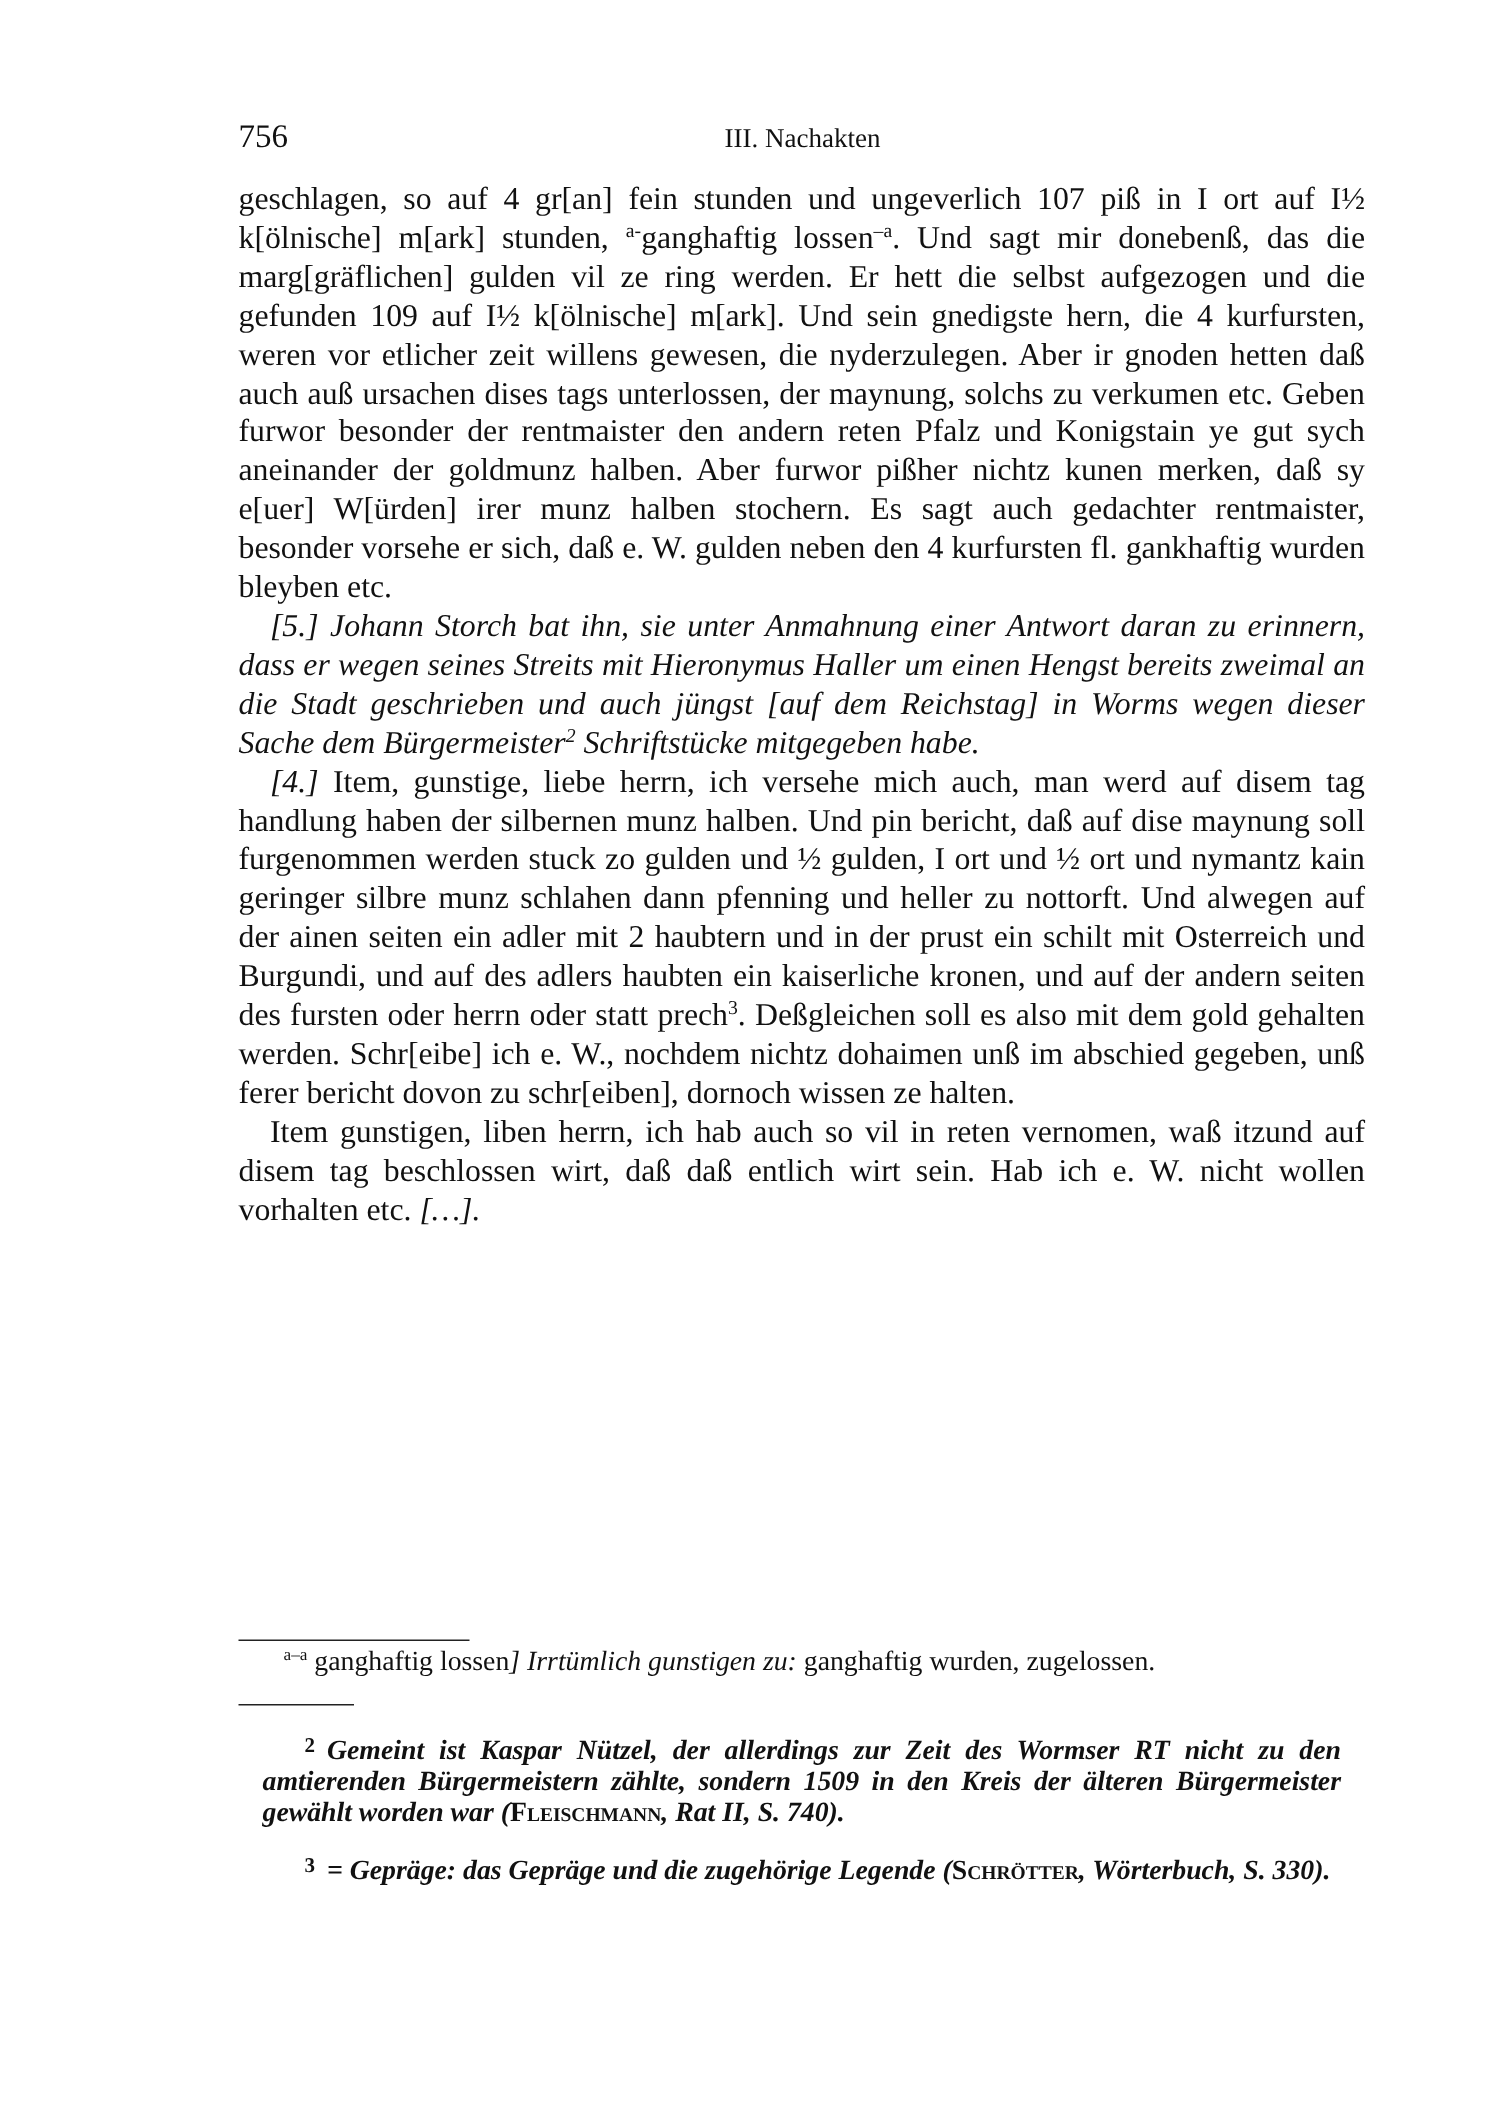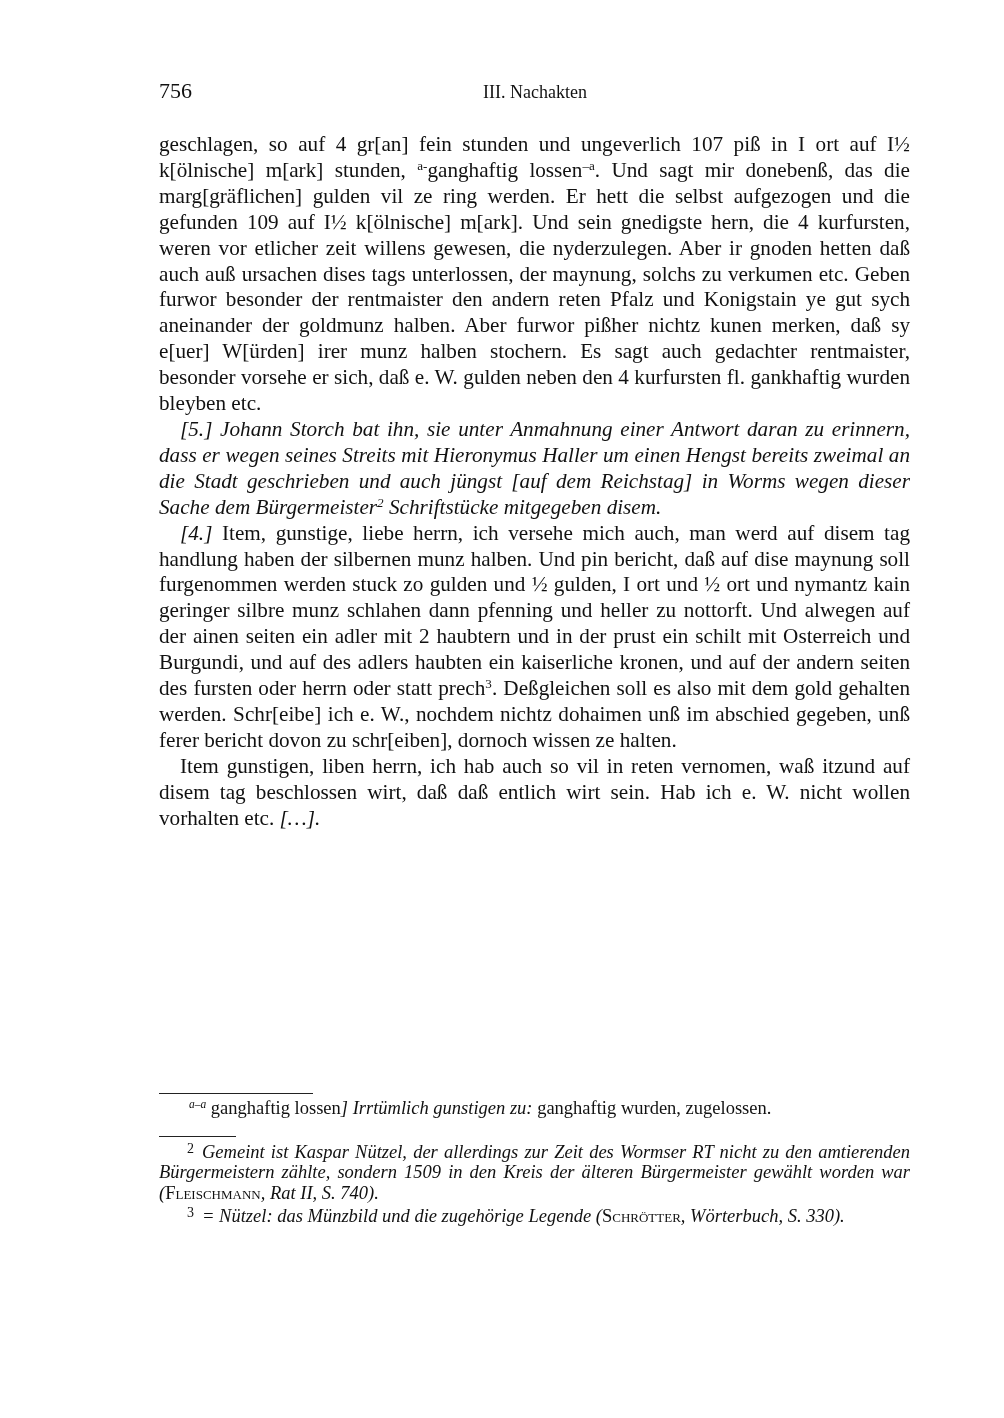"geschlagen, so auf 4 gr[an]" .body-text { margin-top: 12px -> none }
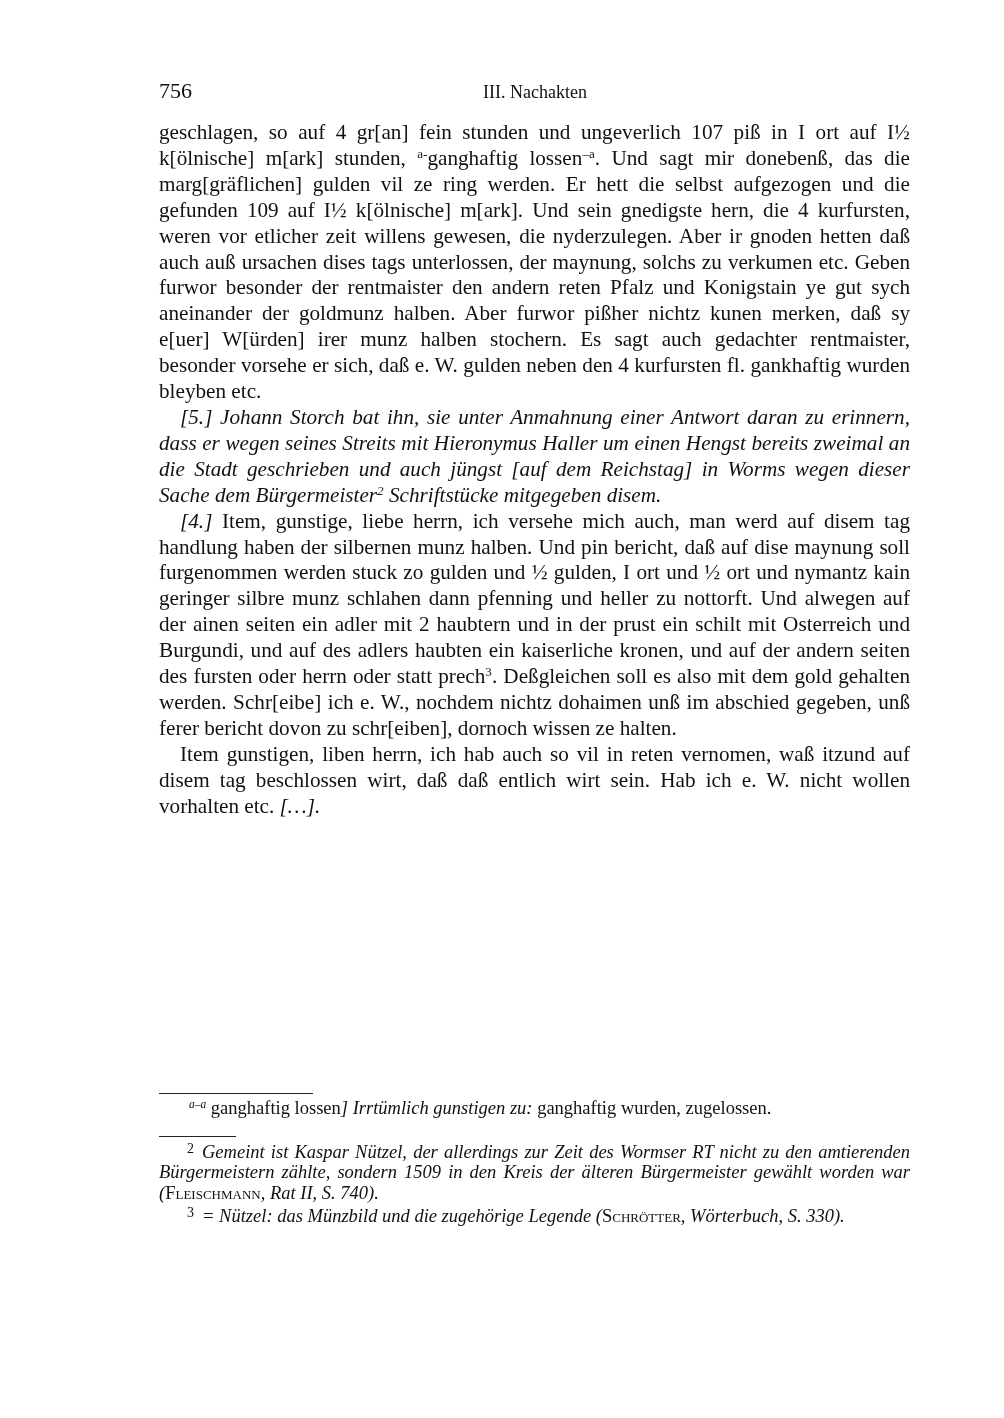"Schriftstücke mitgegeben disem." span { text: disem -> habe }
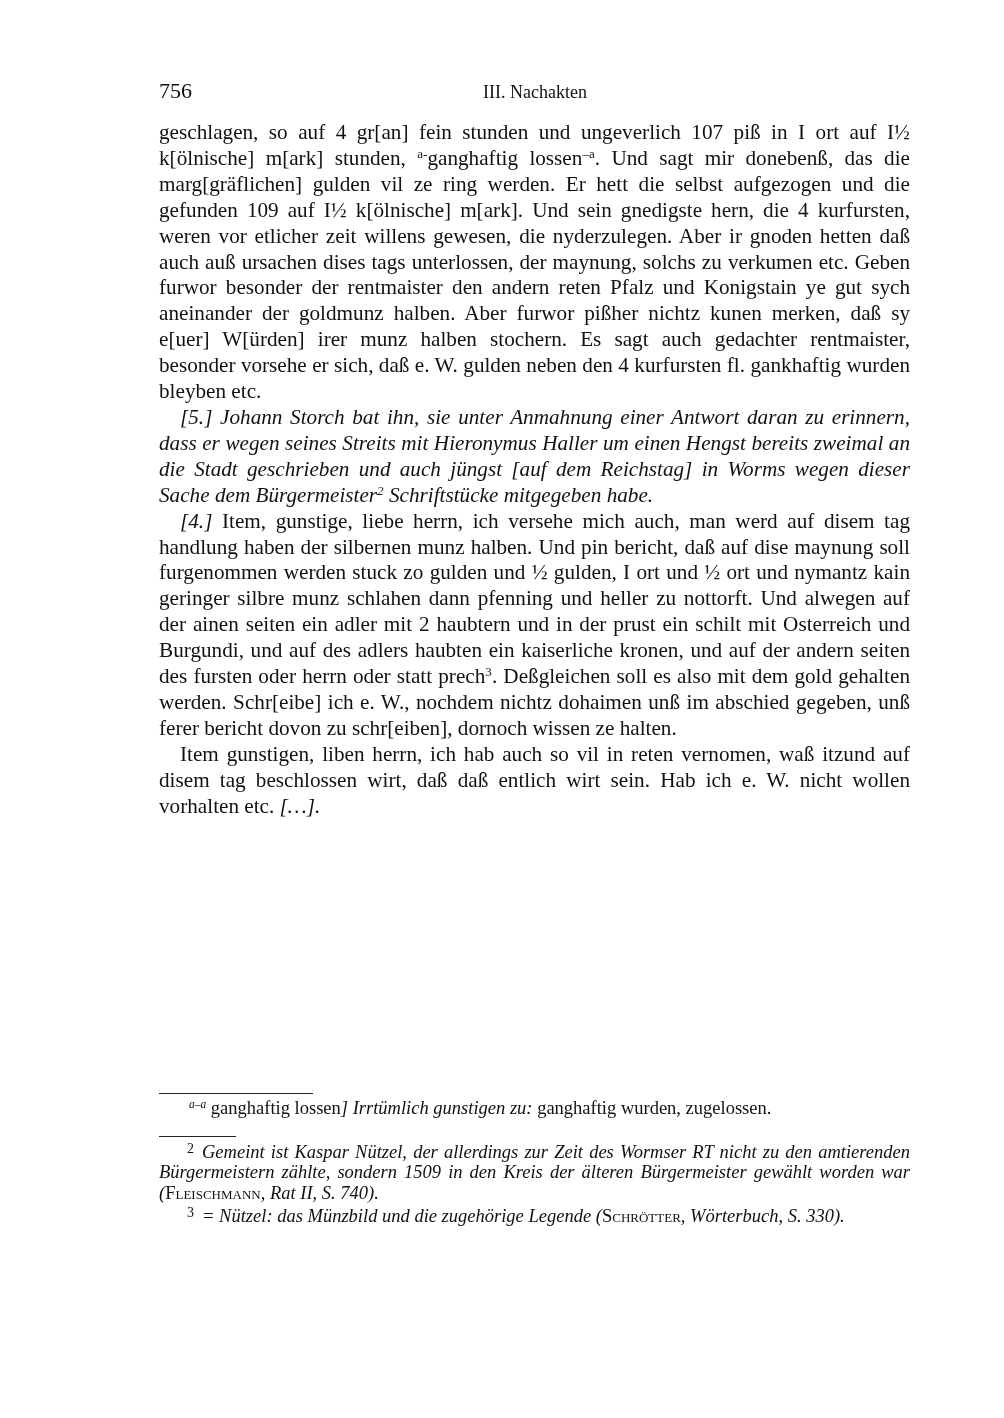"a–a" .fn-critical .mark { font-style: italic -> none }
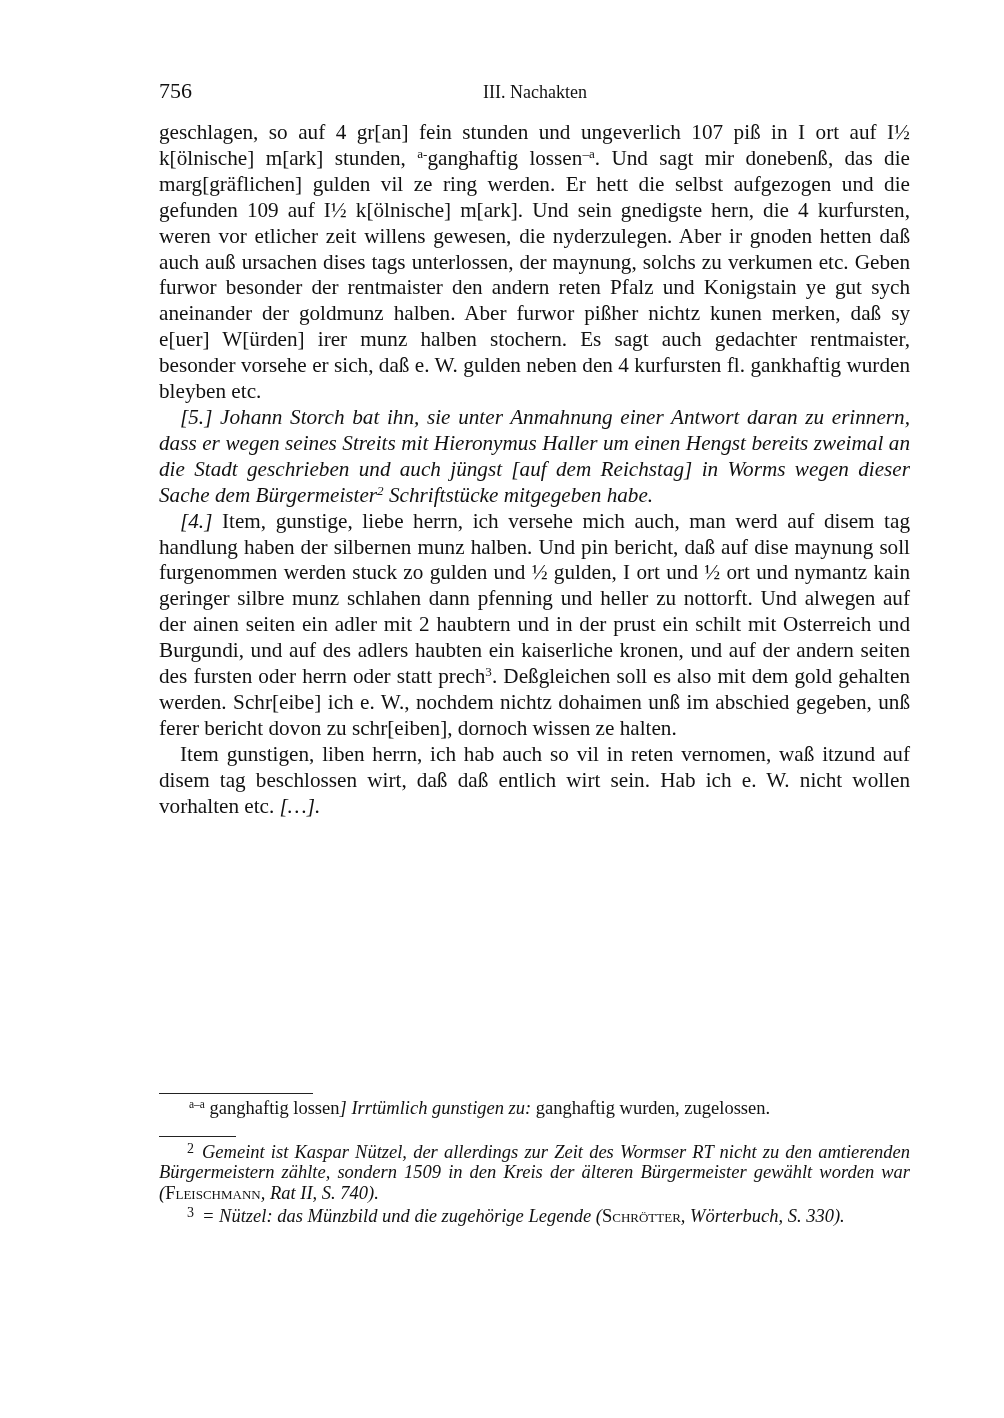"2 Gemeint ist Kaspar Nützel," .fn-numbered p { font-weight: none -> bold; margin: 0 -> 16px }
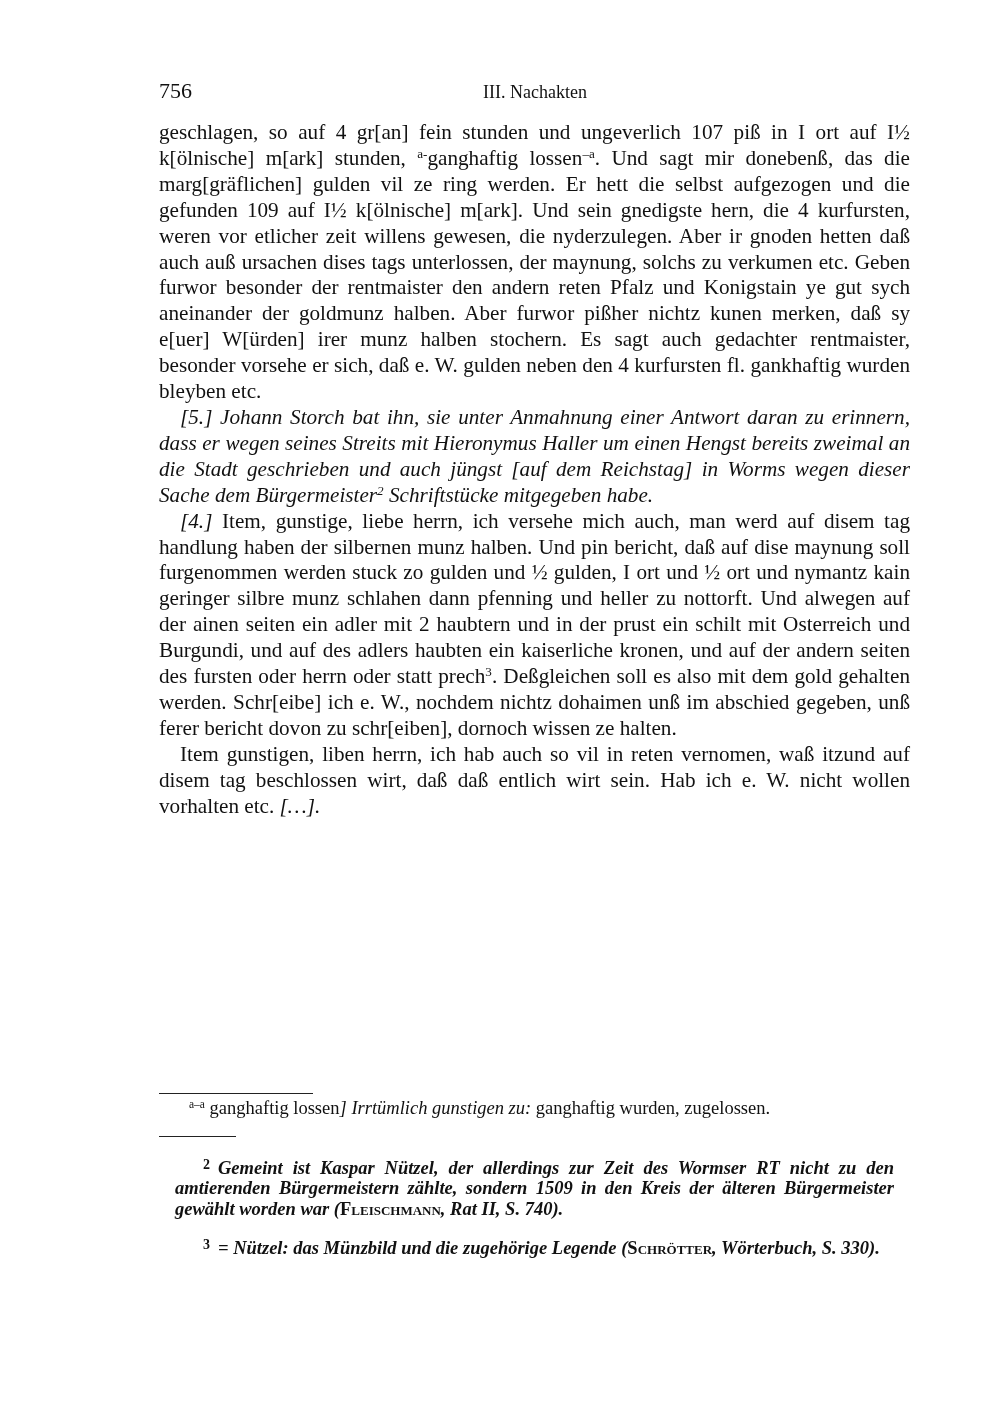"= Nützel: das Münzbild und" span { text: Nützel: das Münzbild -> Gepräge: das Gepräge }
